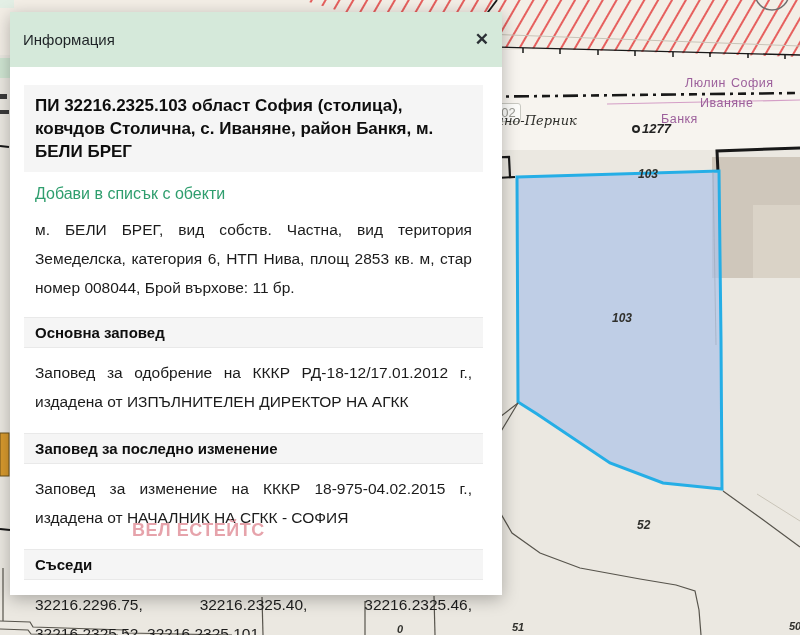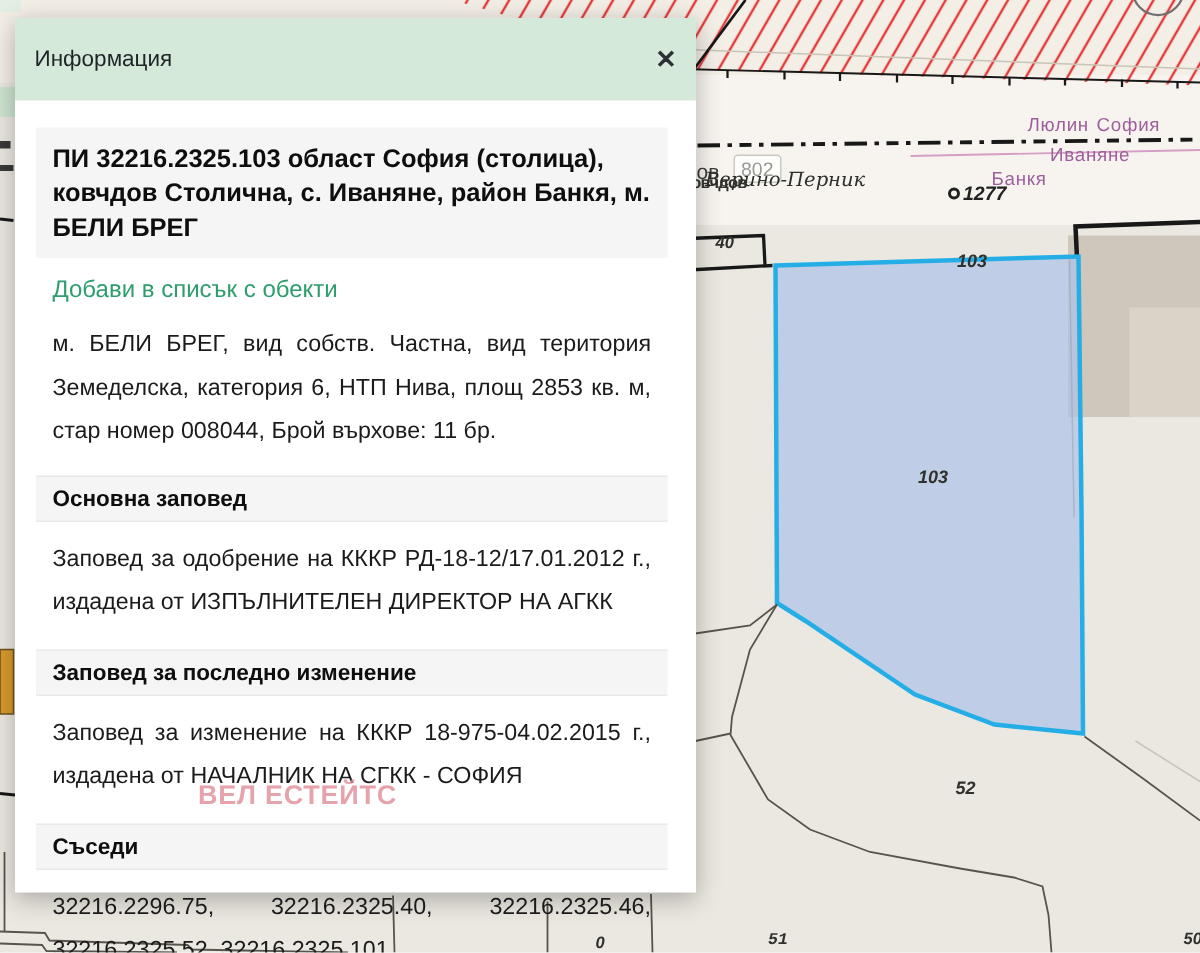"Информация" .panel { width: 454px -> 492px }
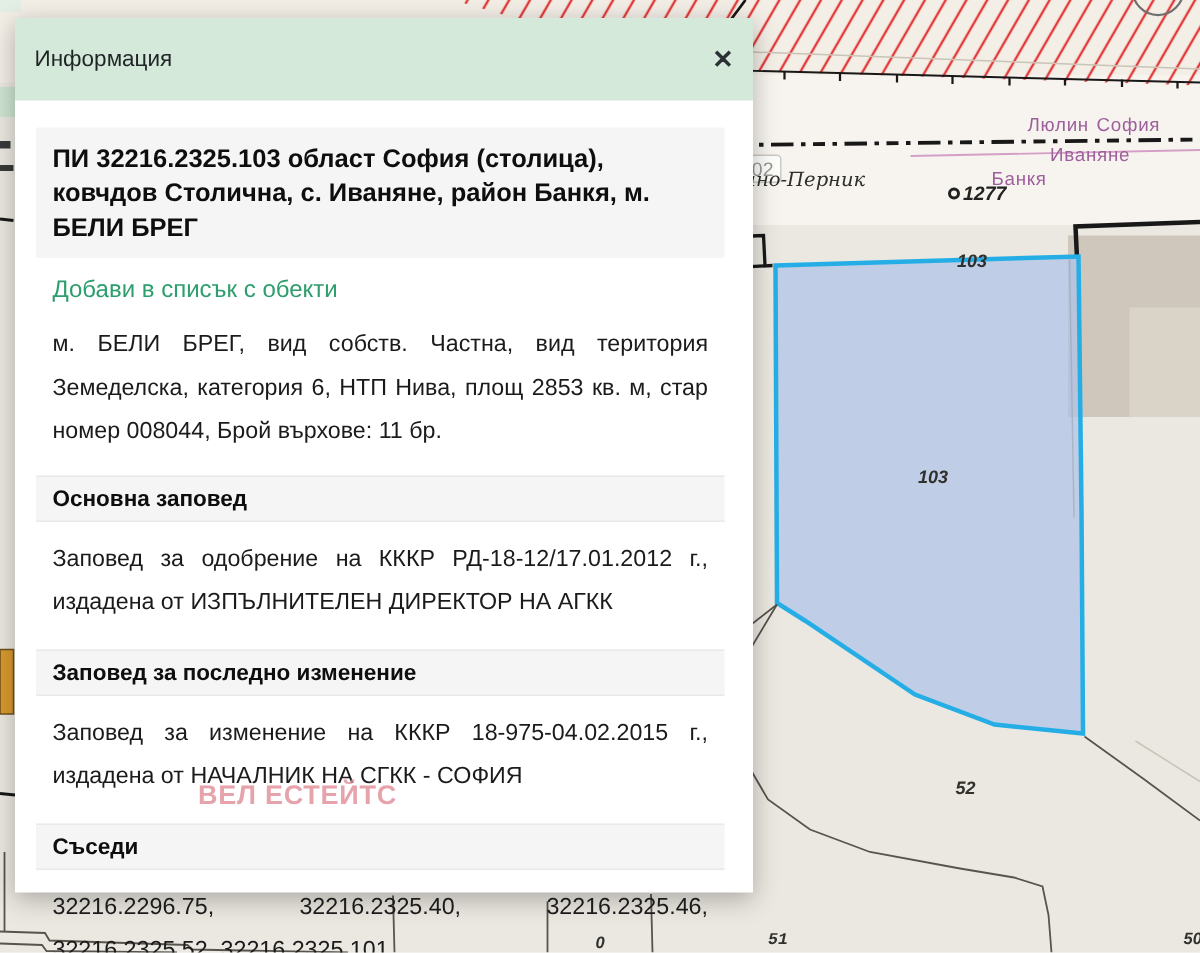"51" div.mlabel { font-family: Liberation Mono, monospace -> none }
